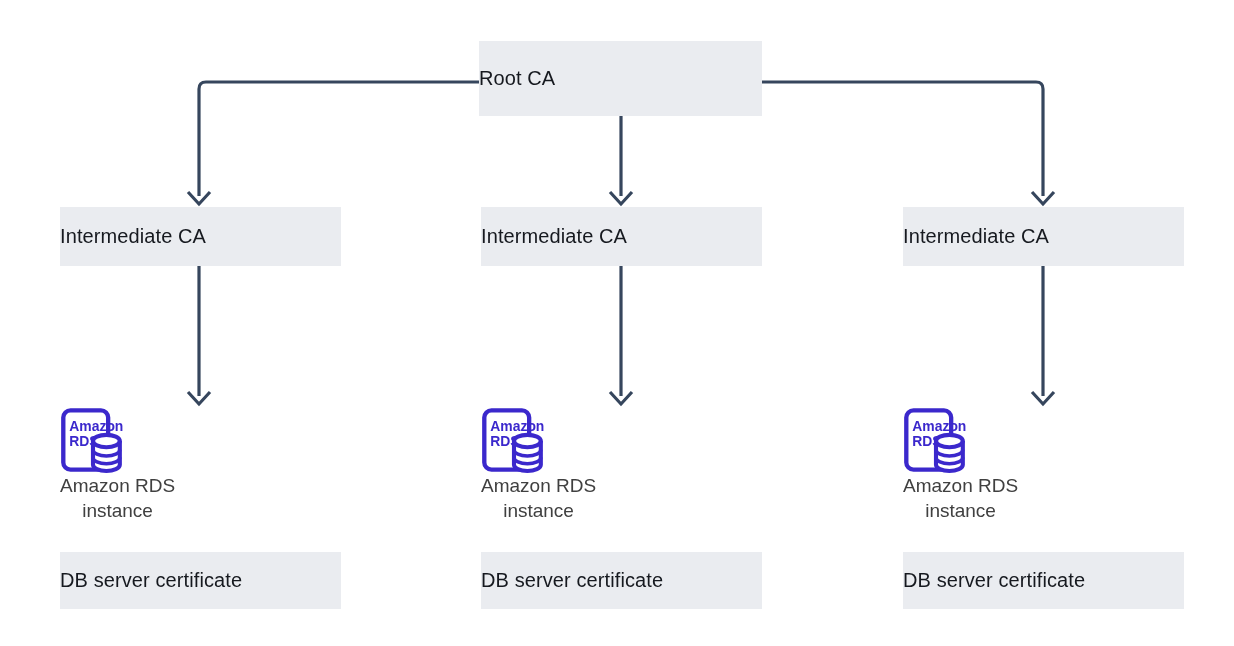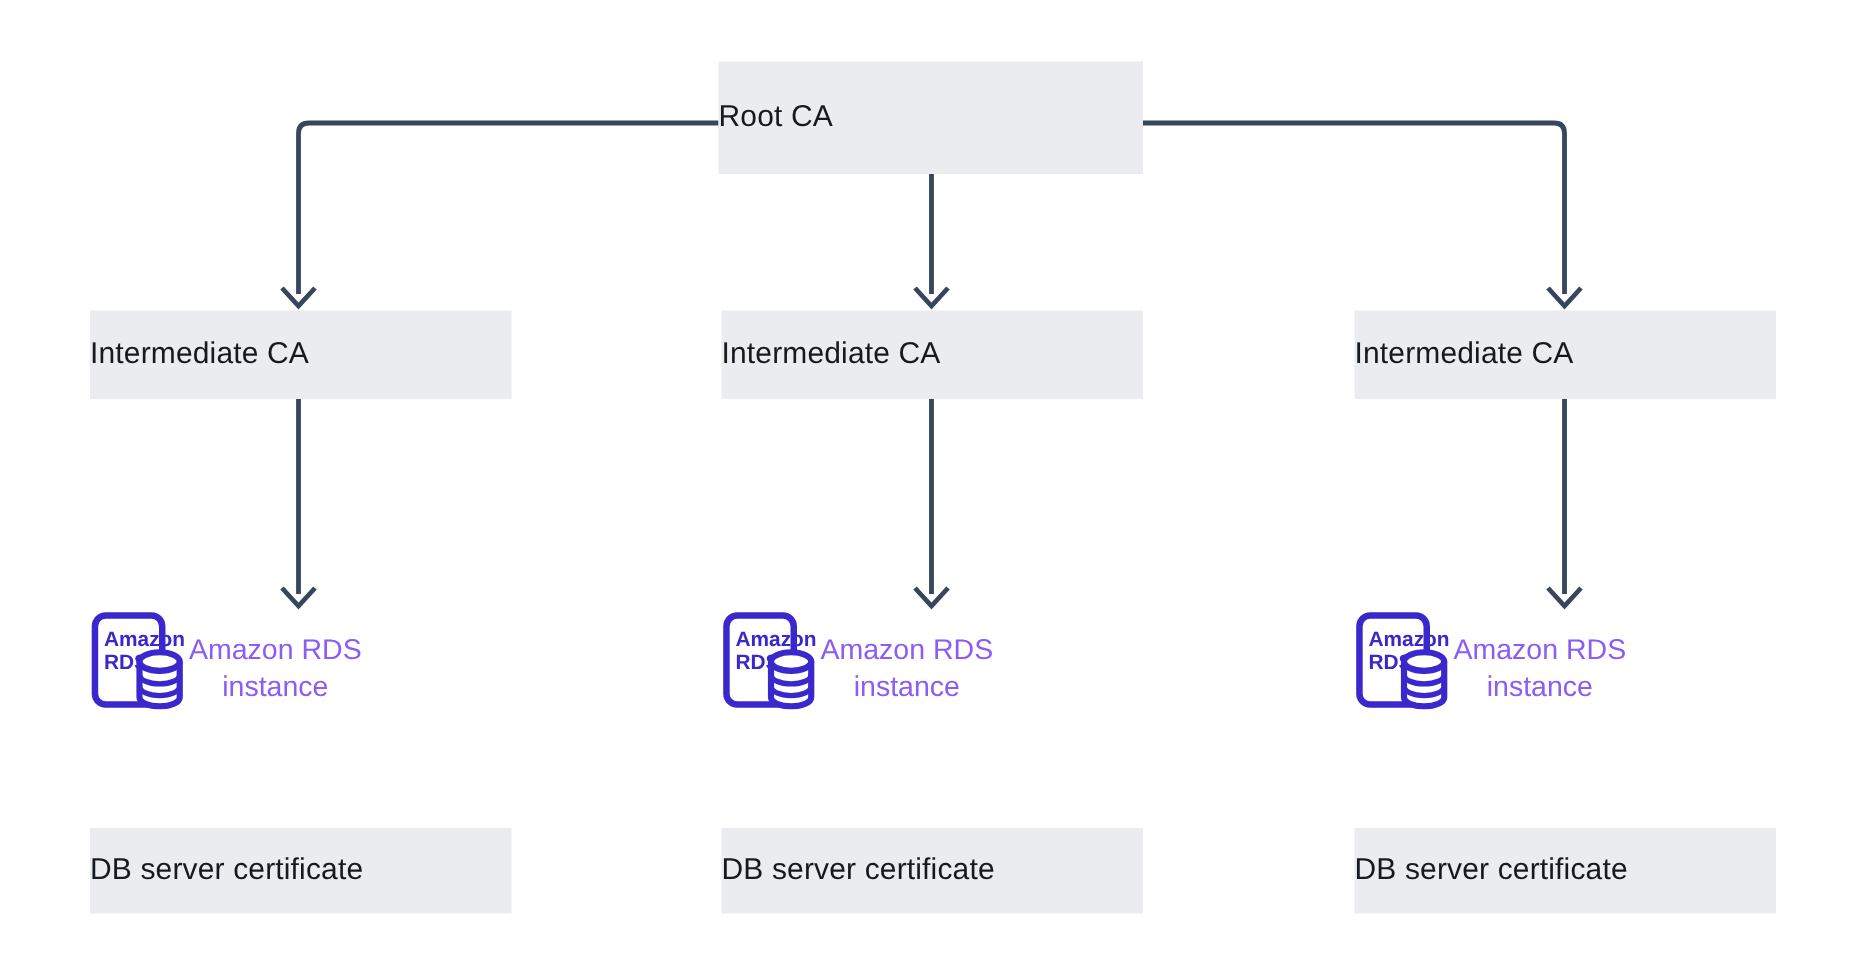"Amazon" .rds-group { align-items: center -> flex-start; flex-direction: row -> column }
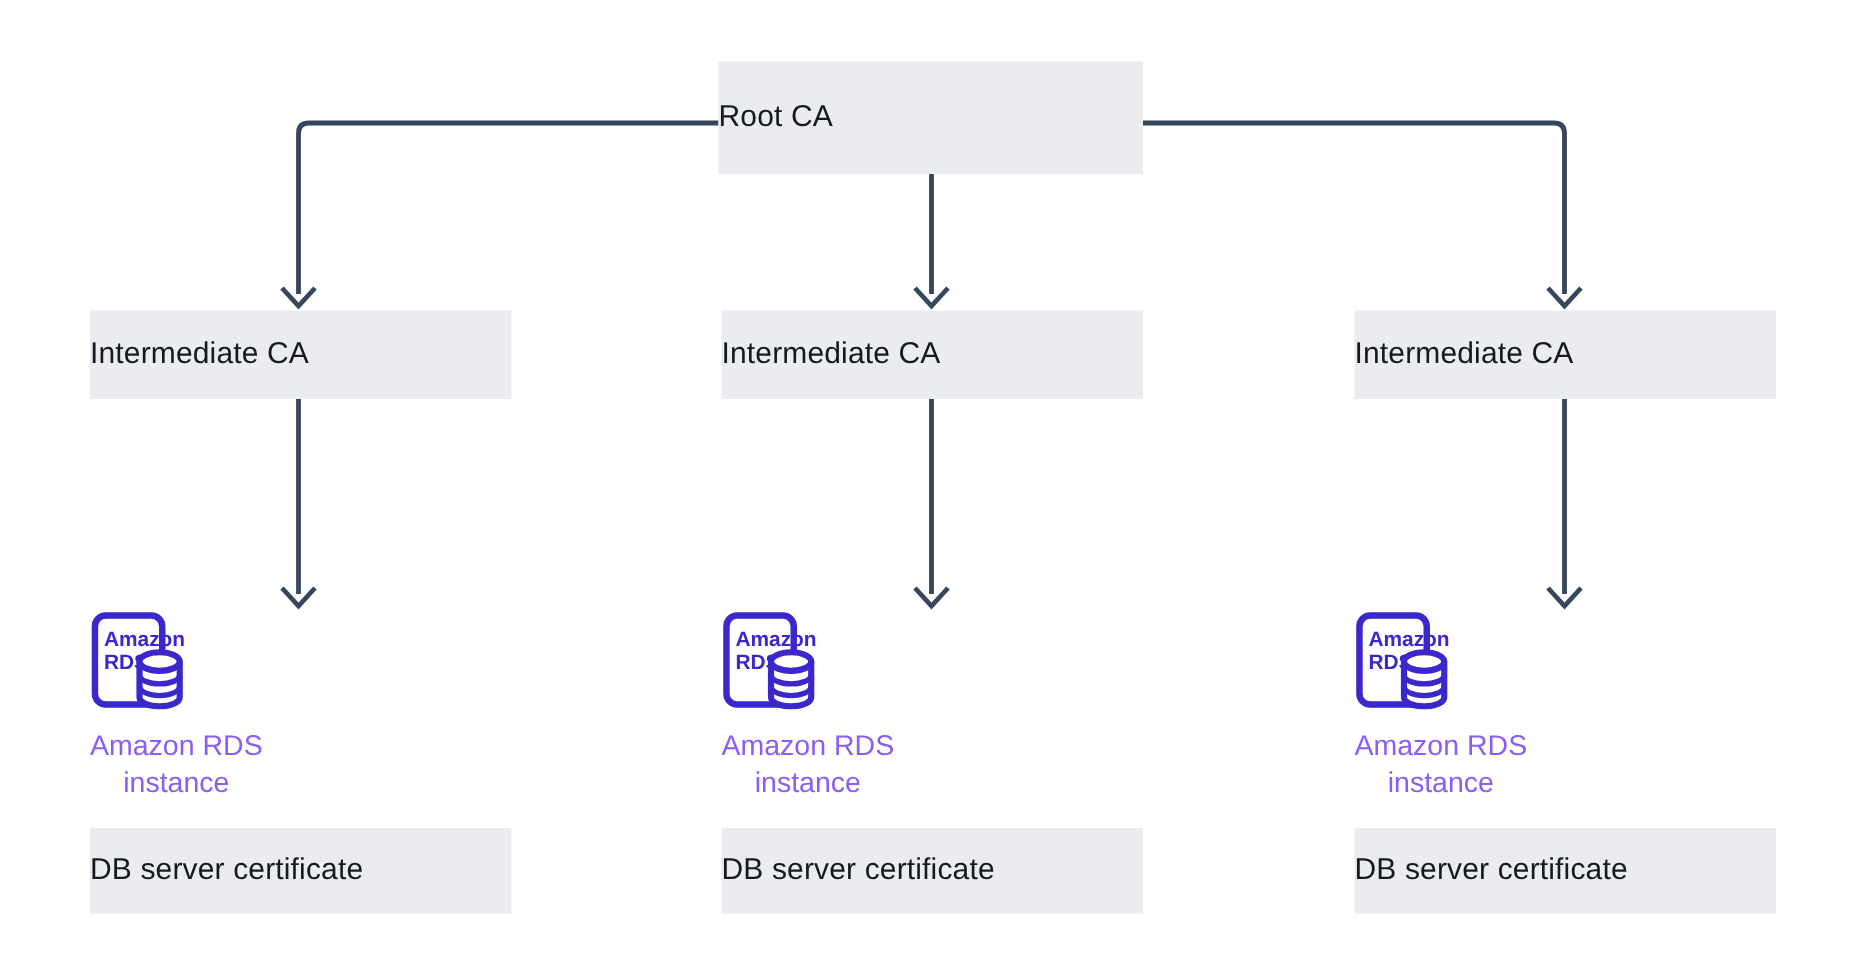"Amazon RDS" .rds-caption { color: #8b5cf6 -> #404040; margin-top: 12px -> none }
